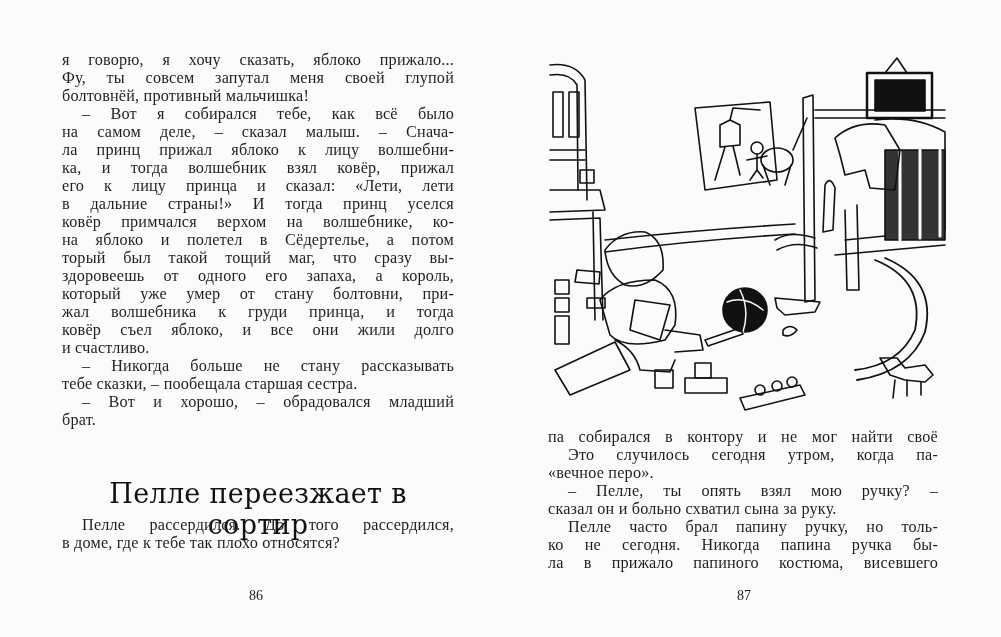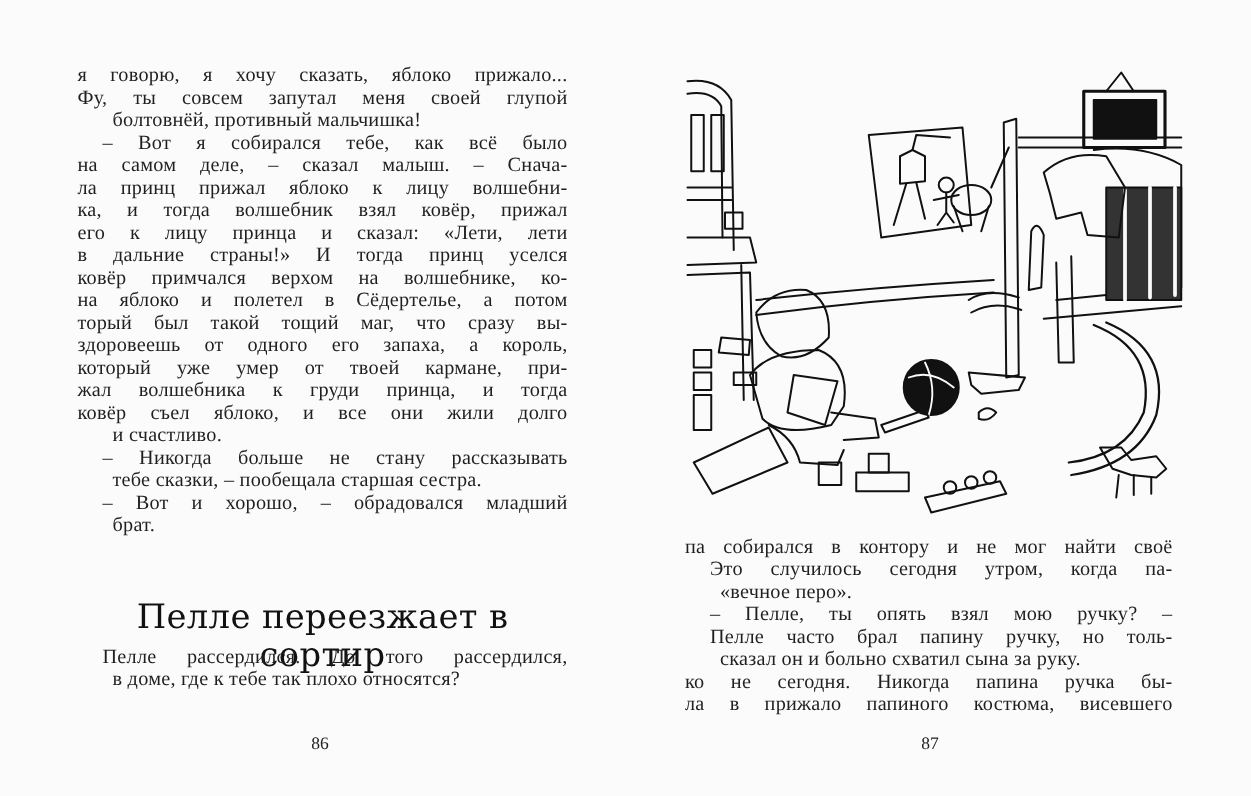"болтовнёй, противный мальчишка!" .line.last { margin-left: 28px -> none }
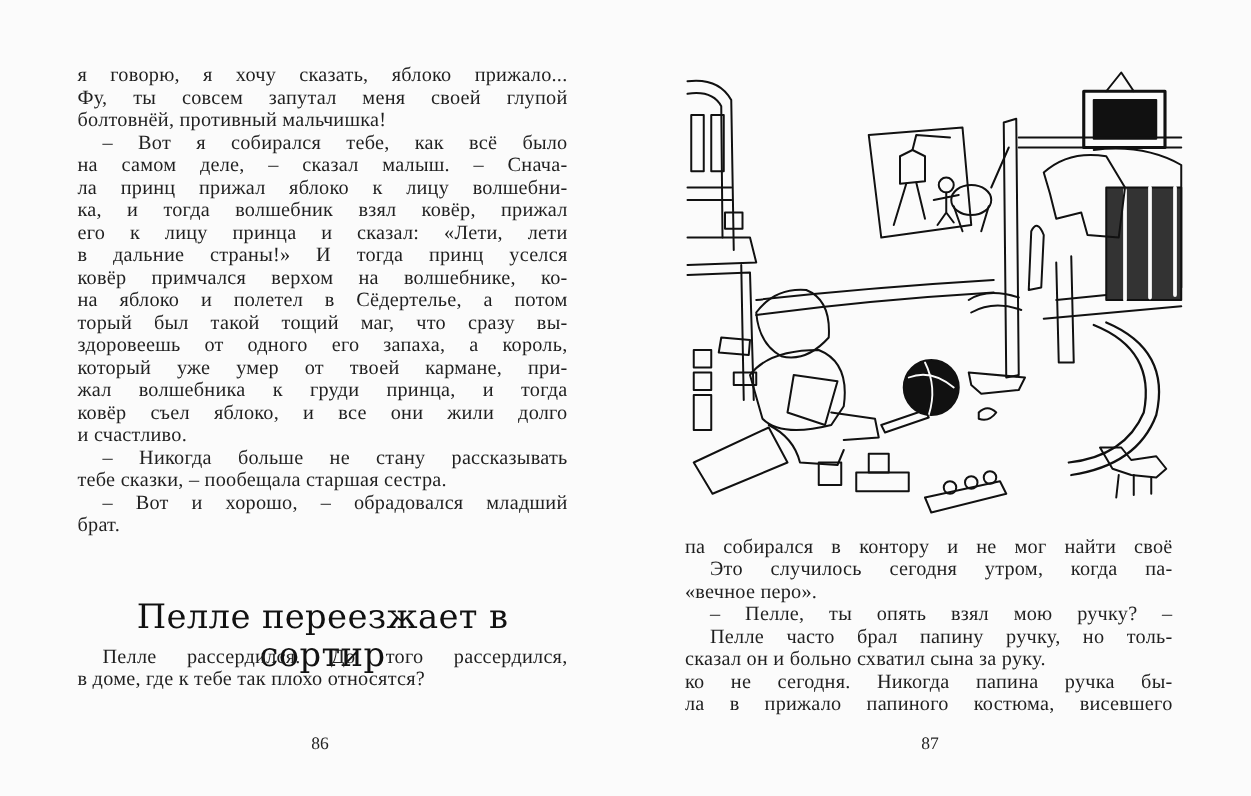"который уже умер от твоей" span.line { text: твоей кармане -> стану болтовни }
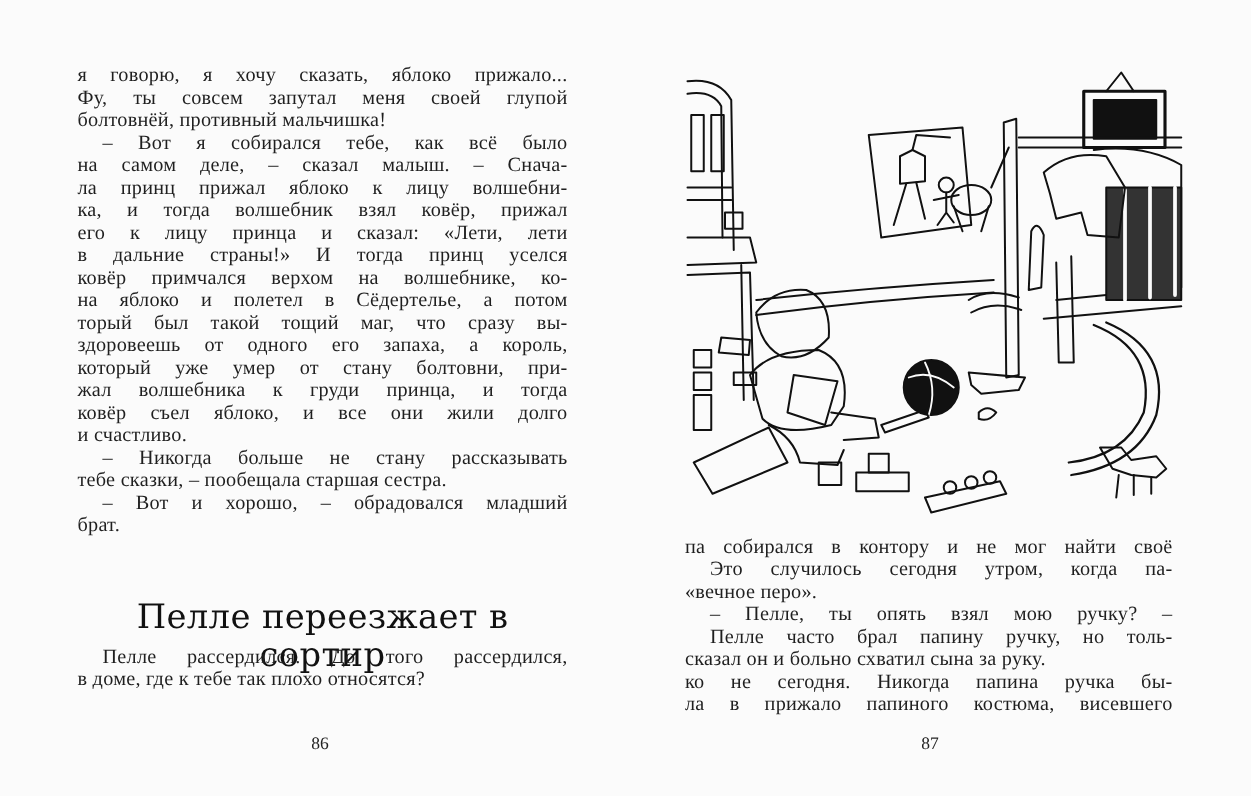"Пелле часто брал папину ручку," span.line { order: before "сказал он и больно схватил" -> after "сказал он и больно схватил" }
